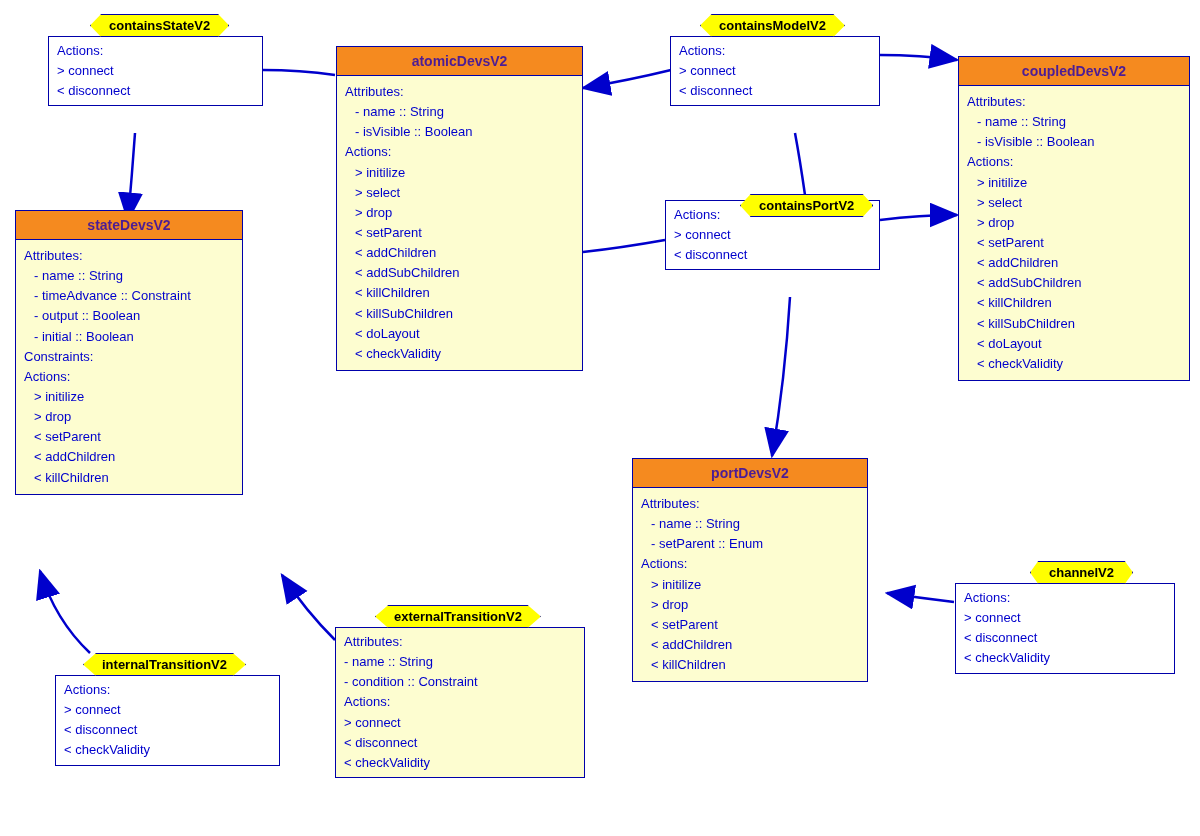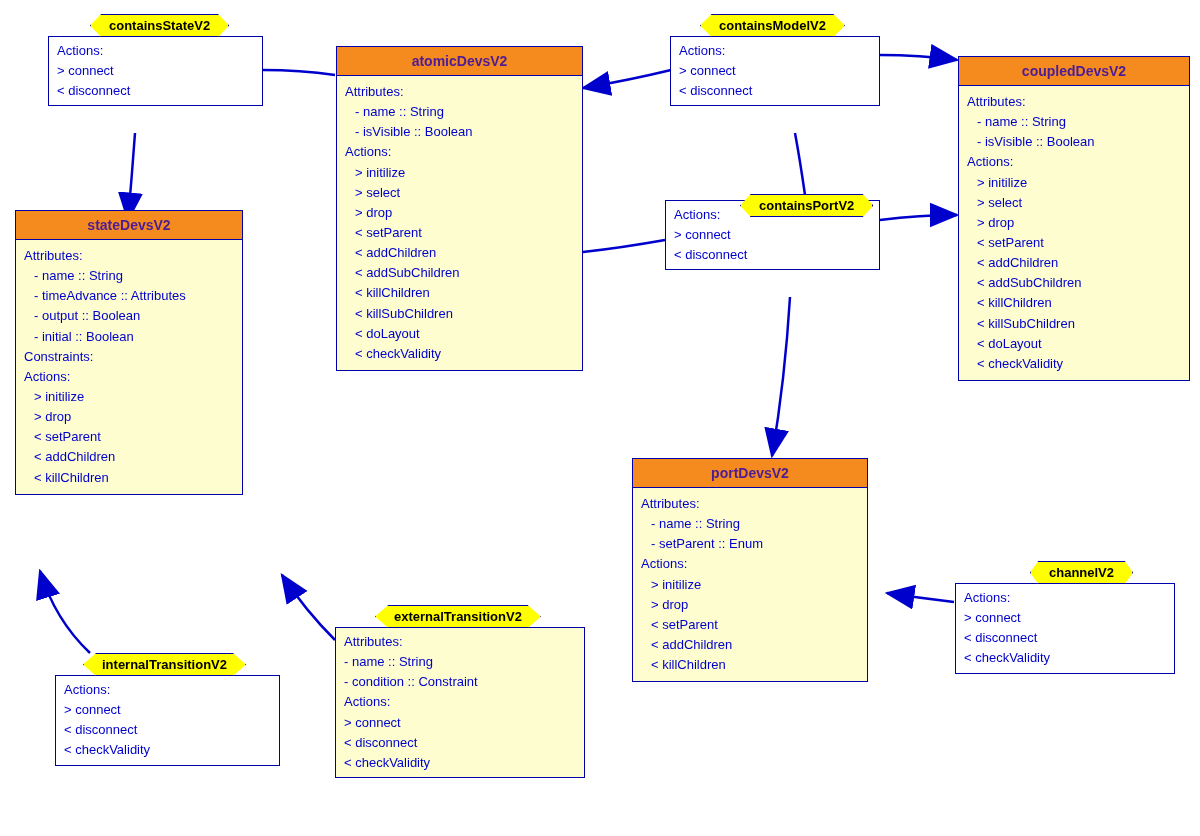"- timeAdvance :: Attributes" div.line { text: Attributes -> Constraint }
